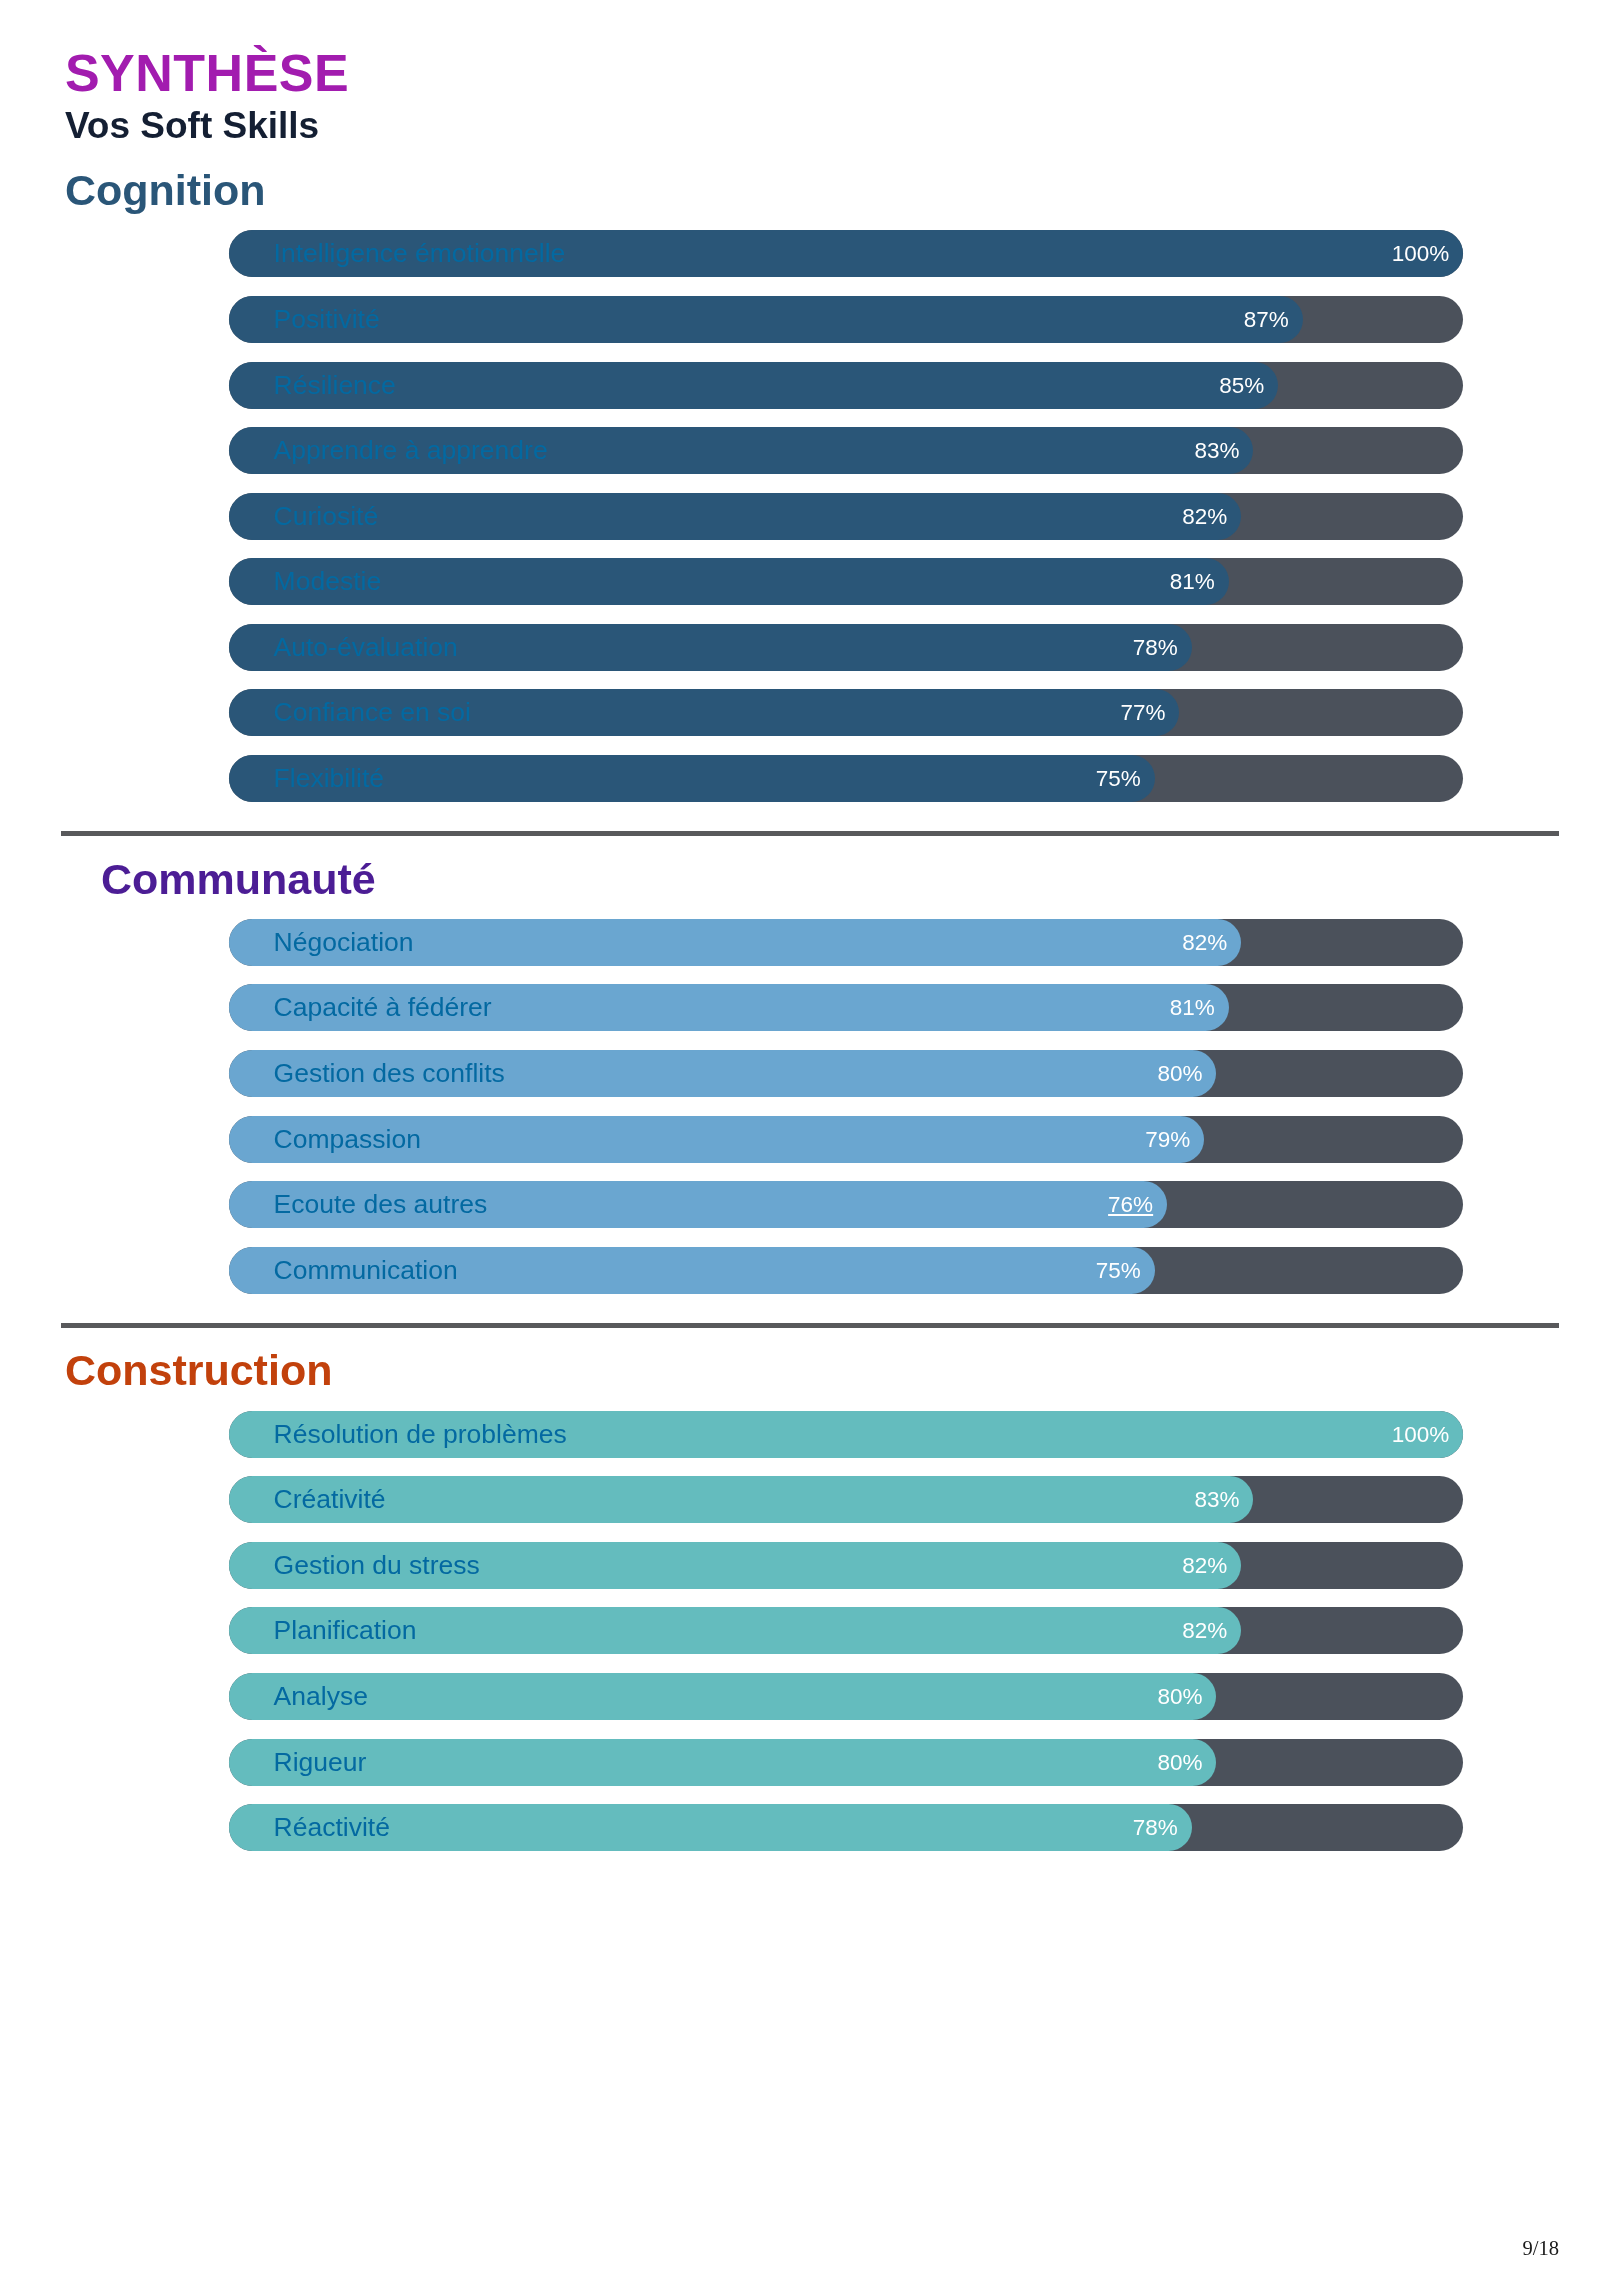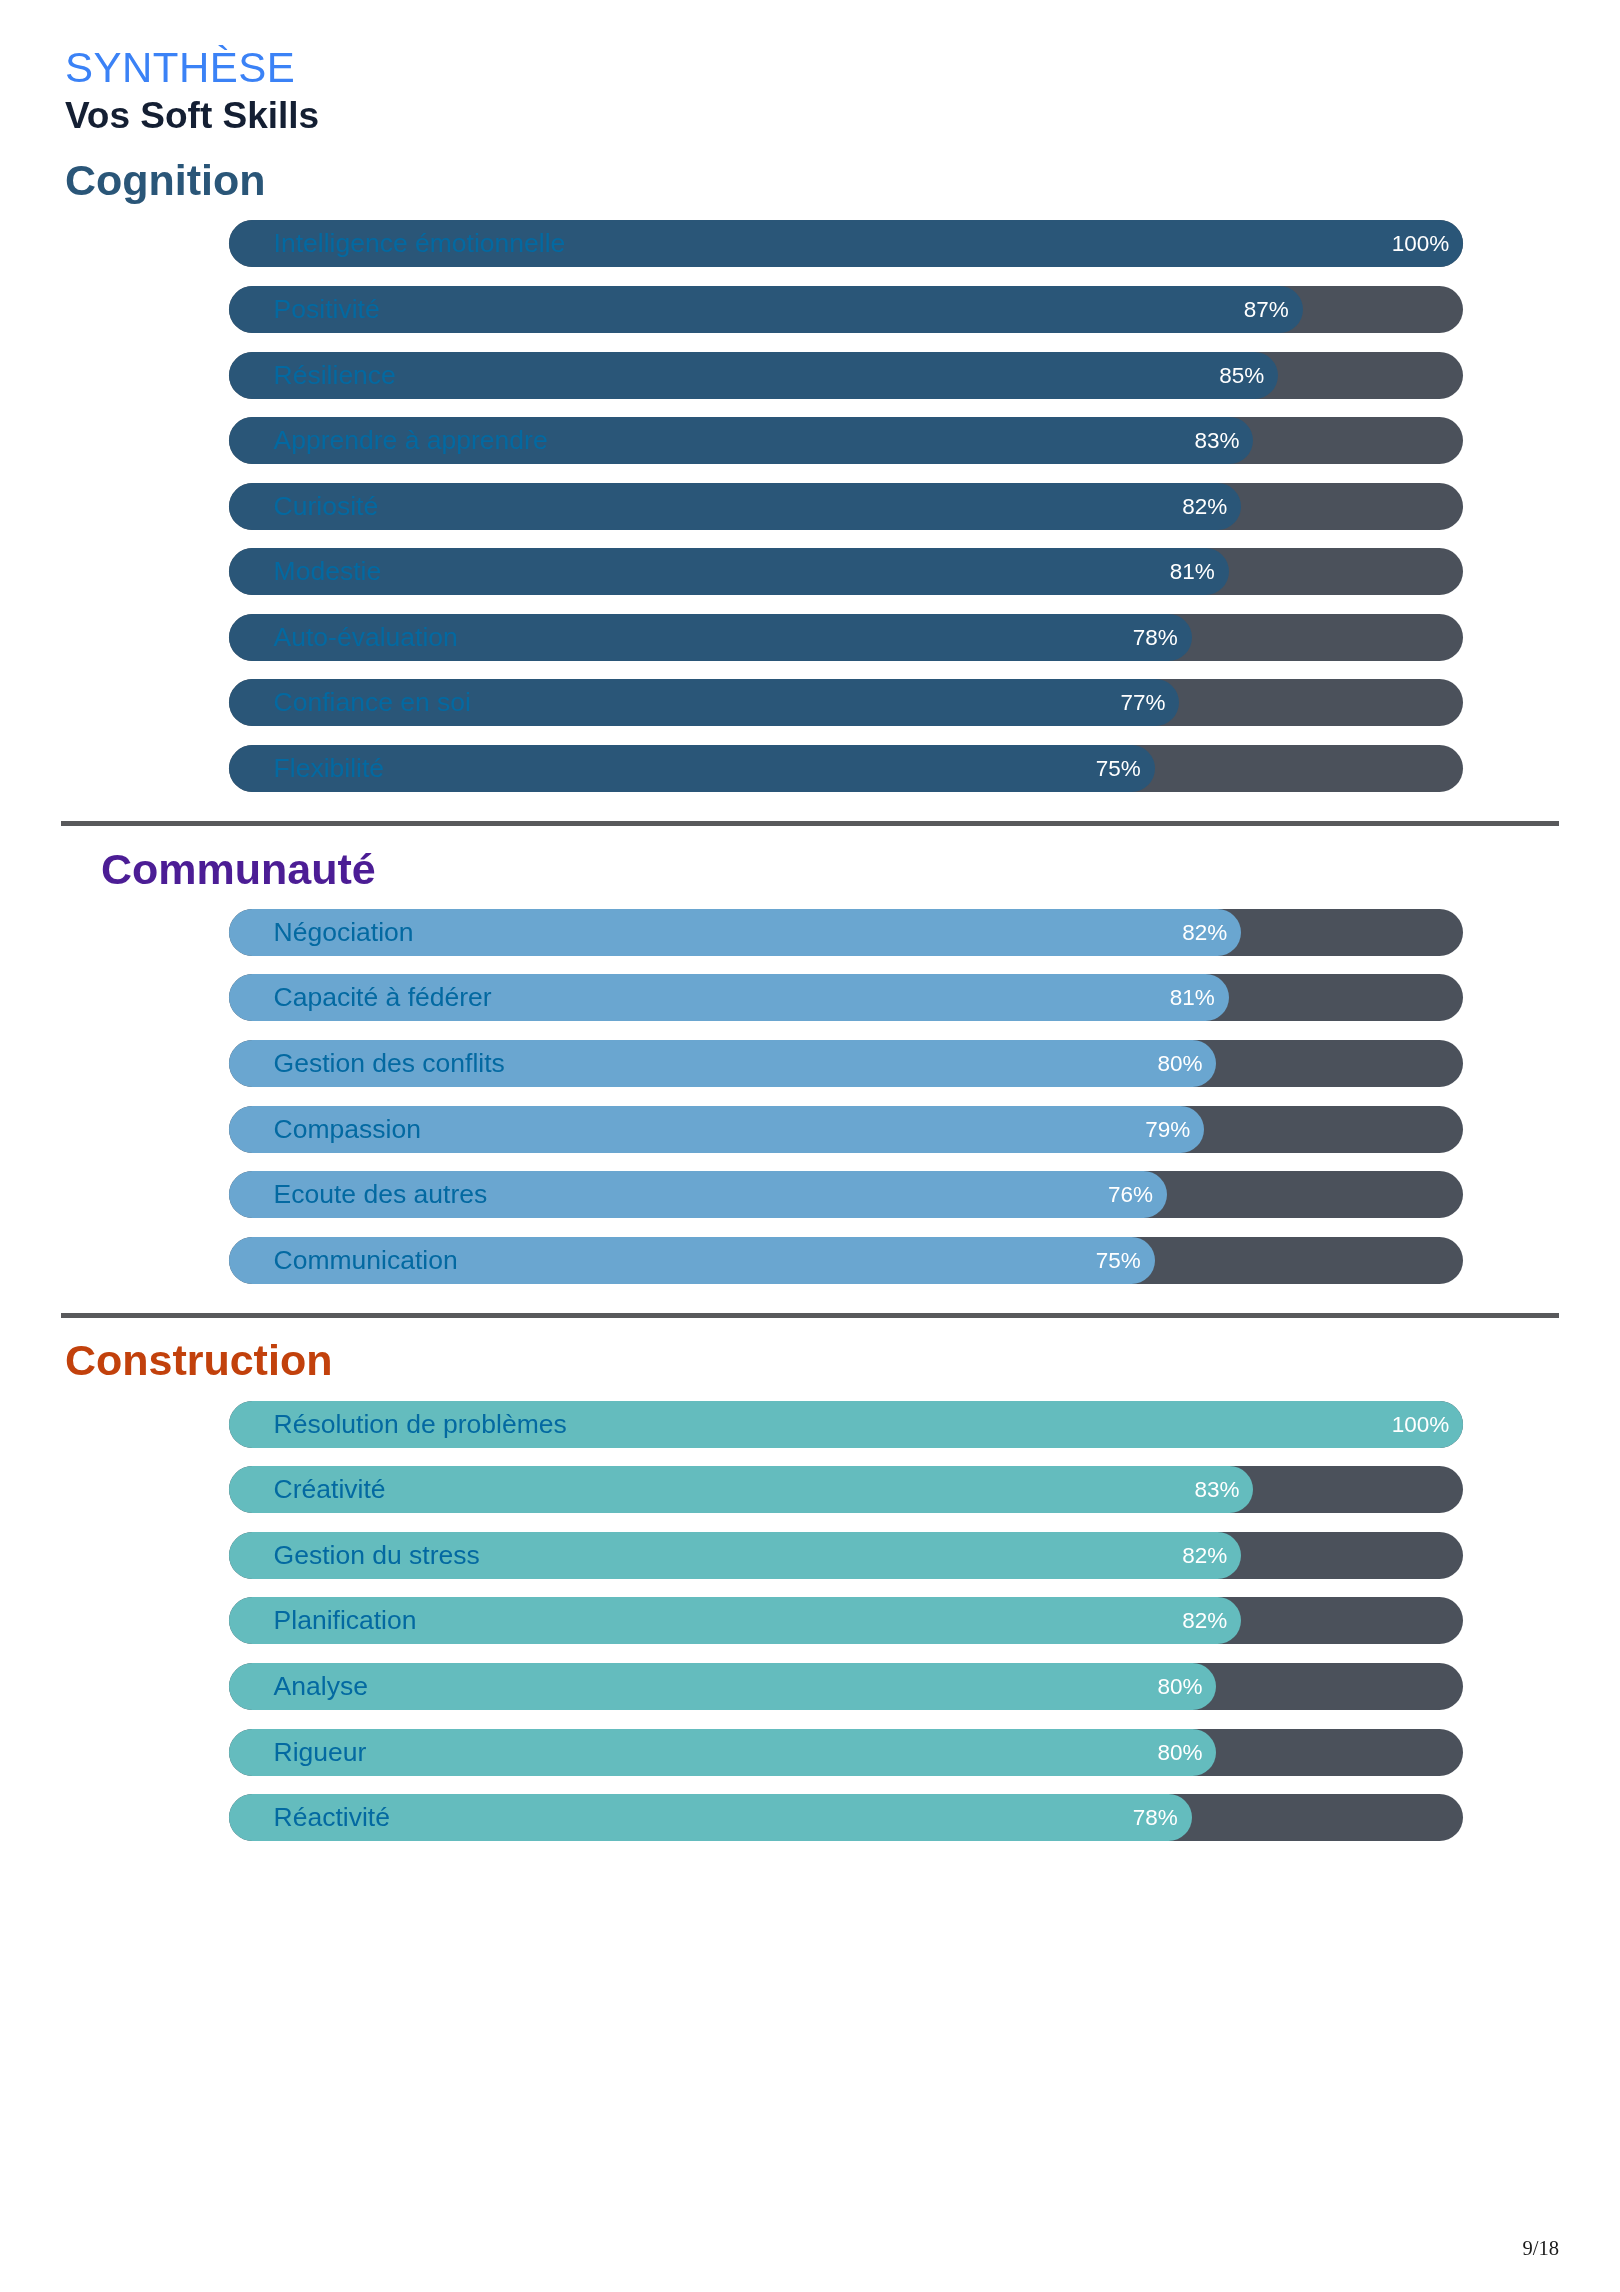"SYNTHÈSE" .doc-title { color: #3b82f6 -> #a21caf; font-size: 42px -> 52px; font-weight: normal -> bold }
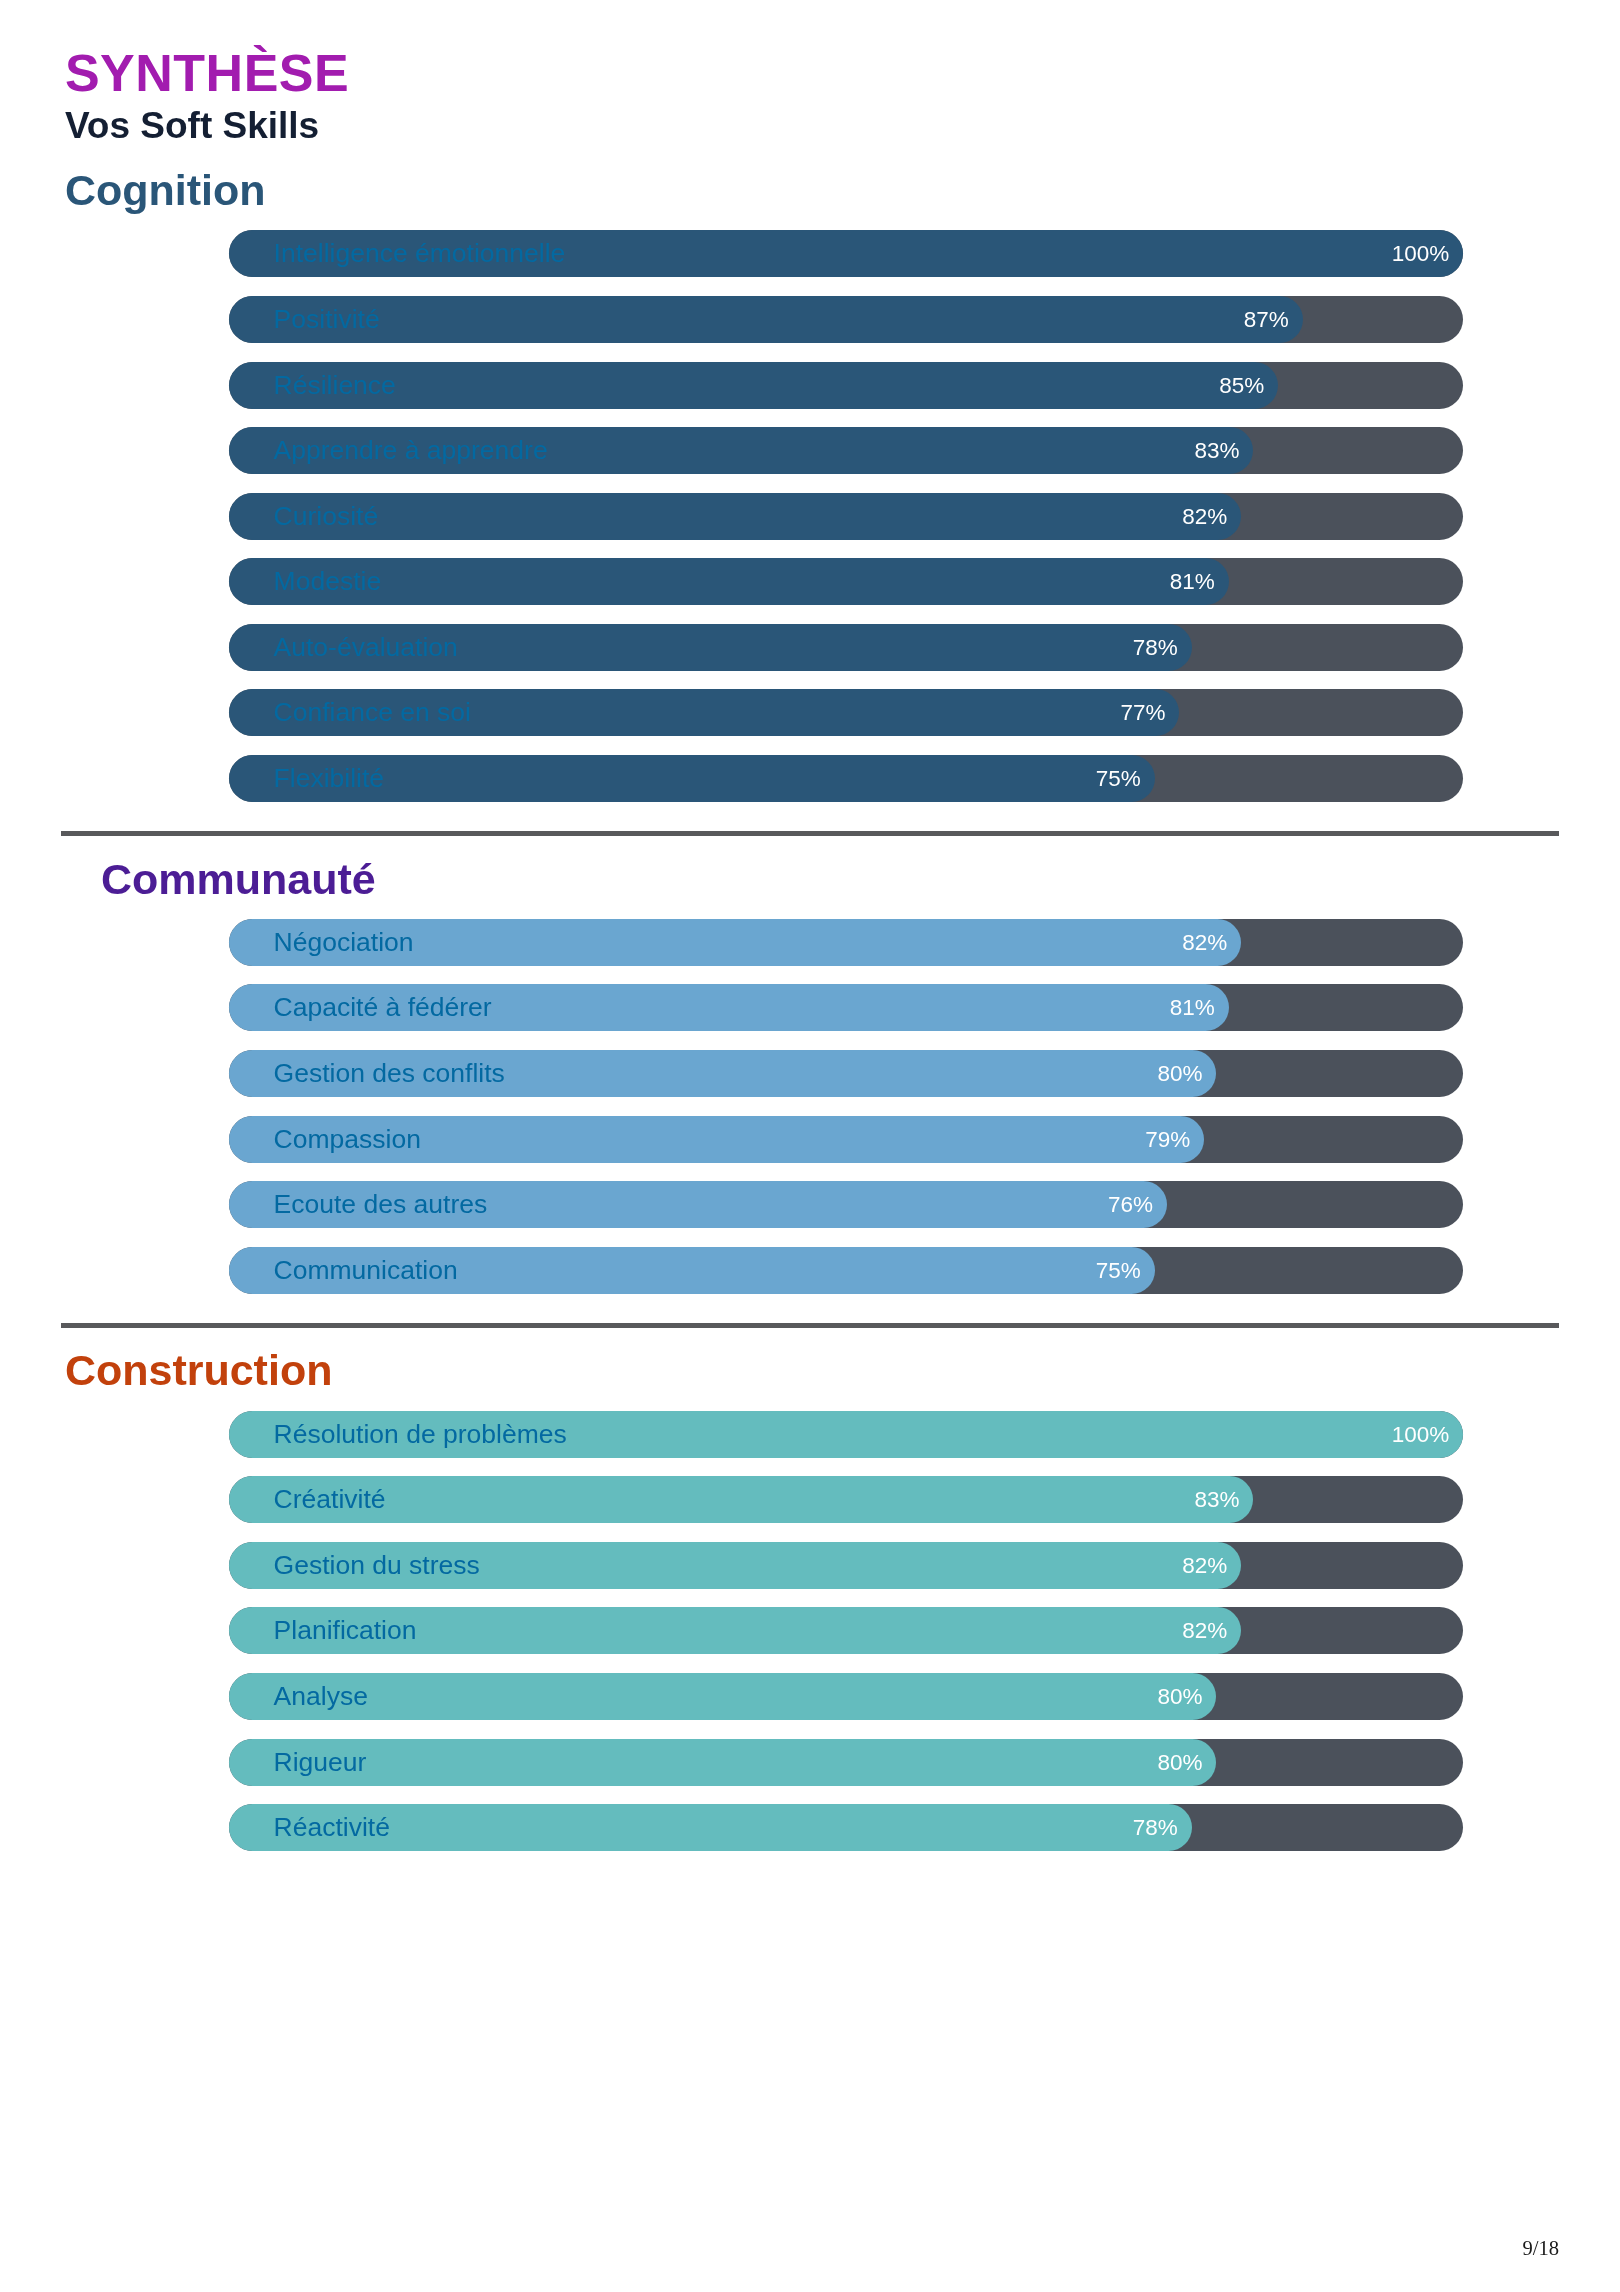"76%" div.bar-value { text-decoration: none -> underline }
